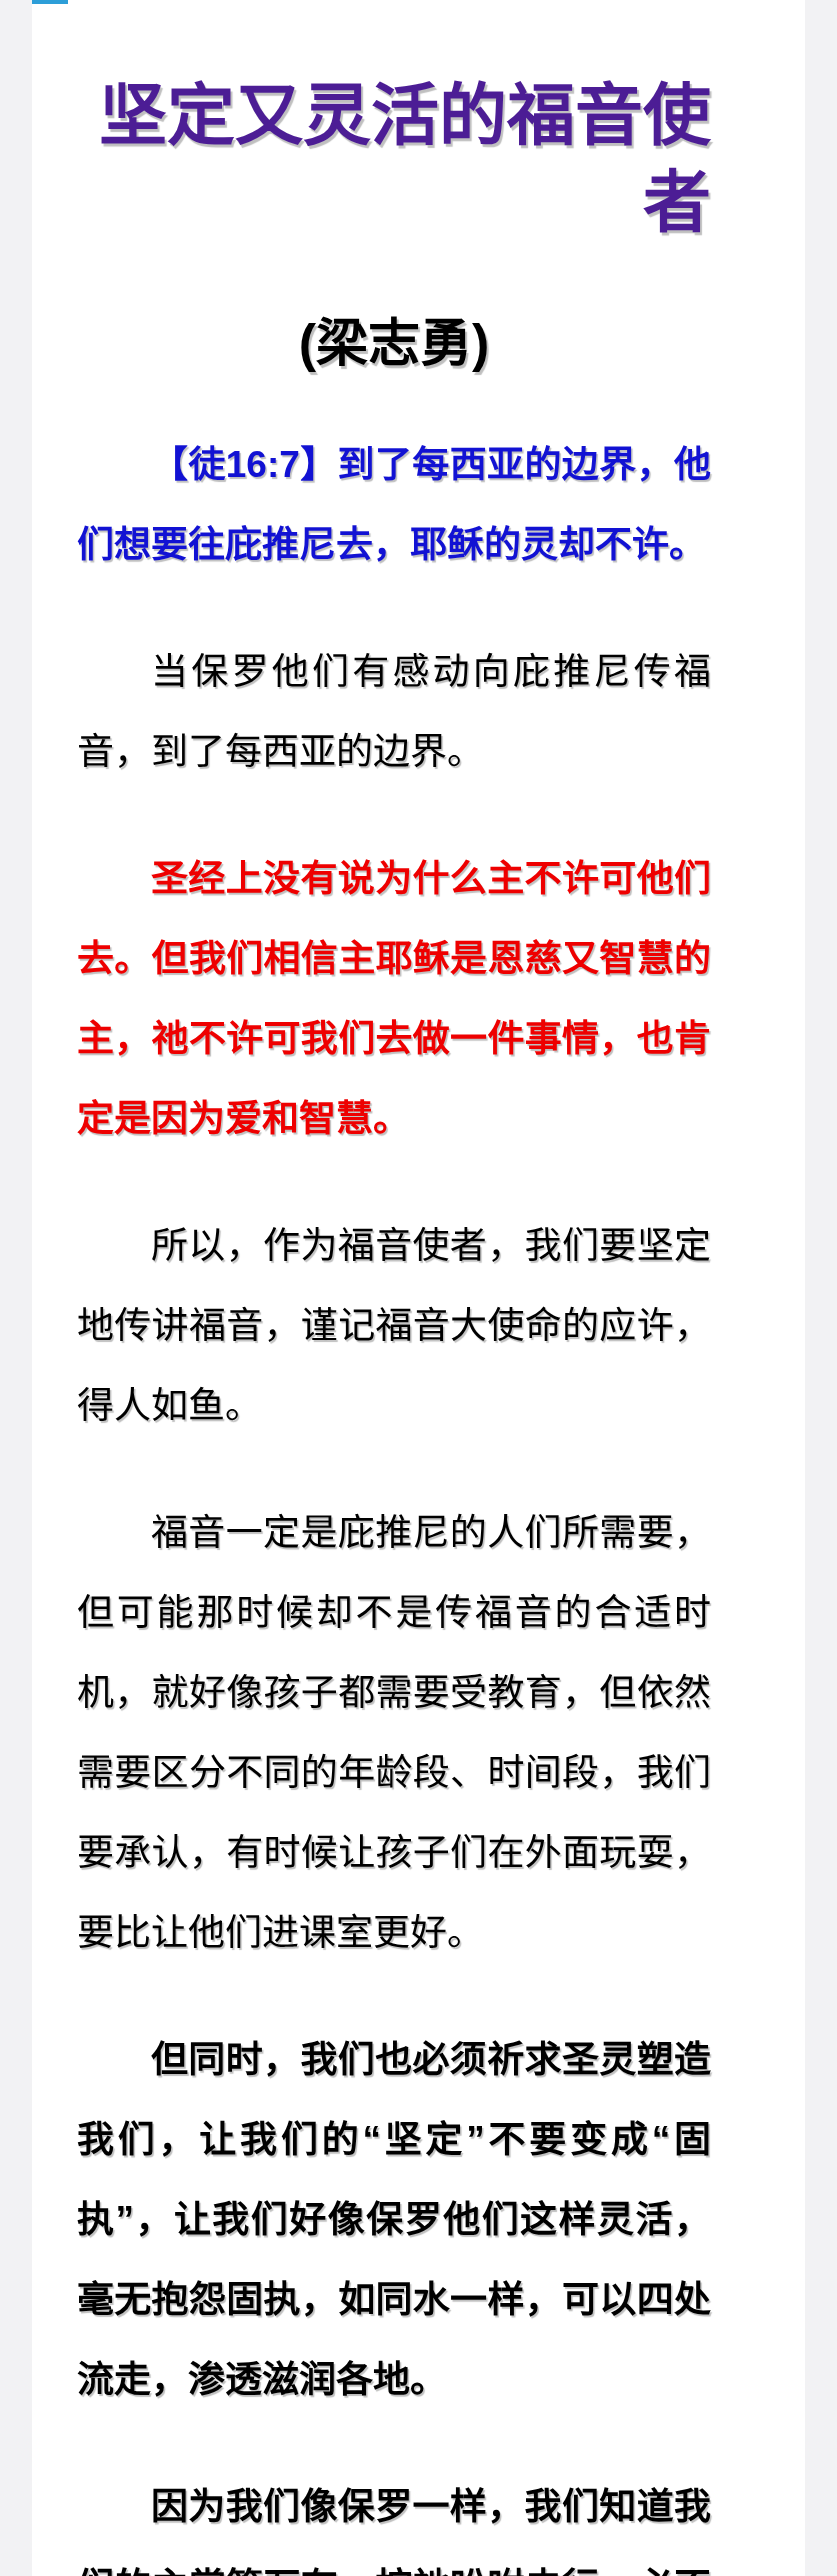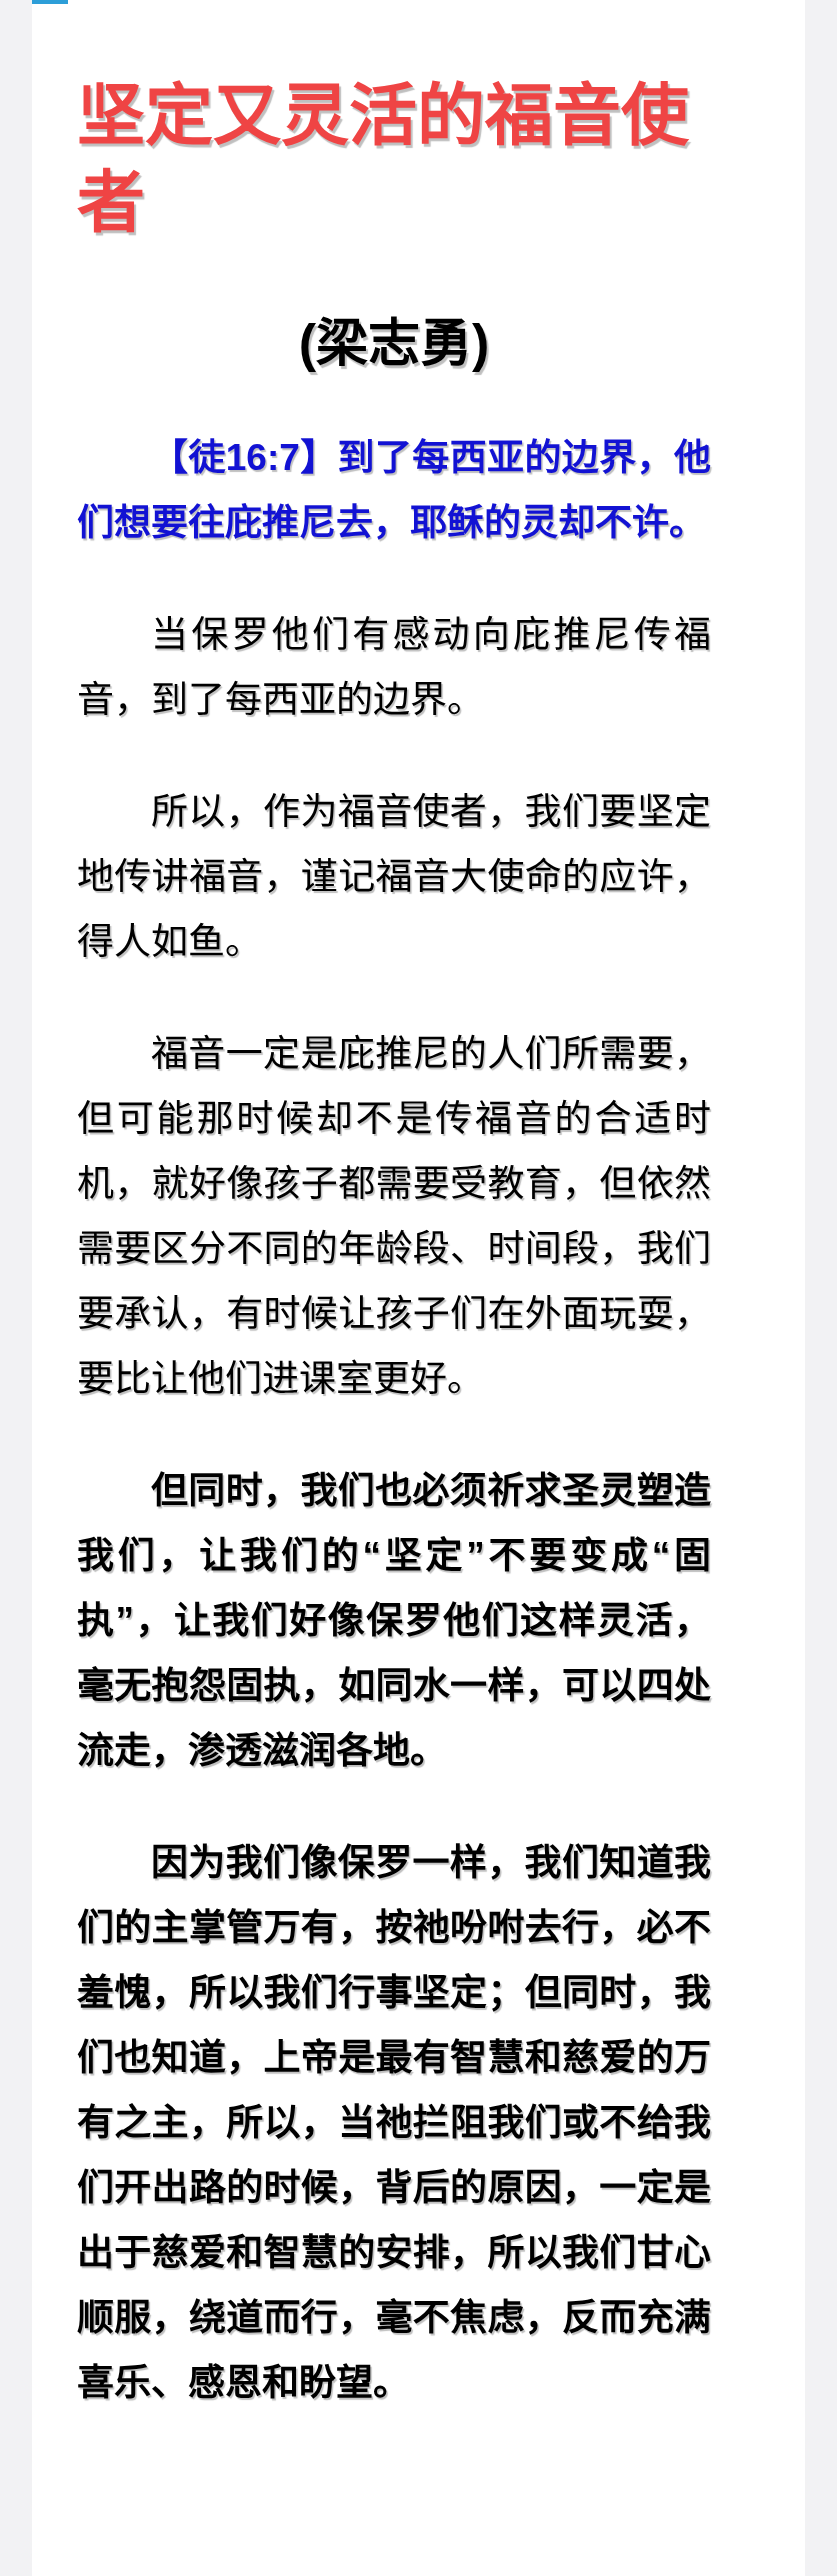"坚定又灵活的福音使者" .title { color: #ef4444 -> #4c1d95; text-align: left -> right }
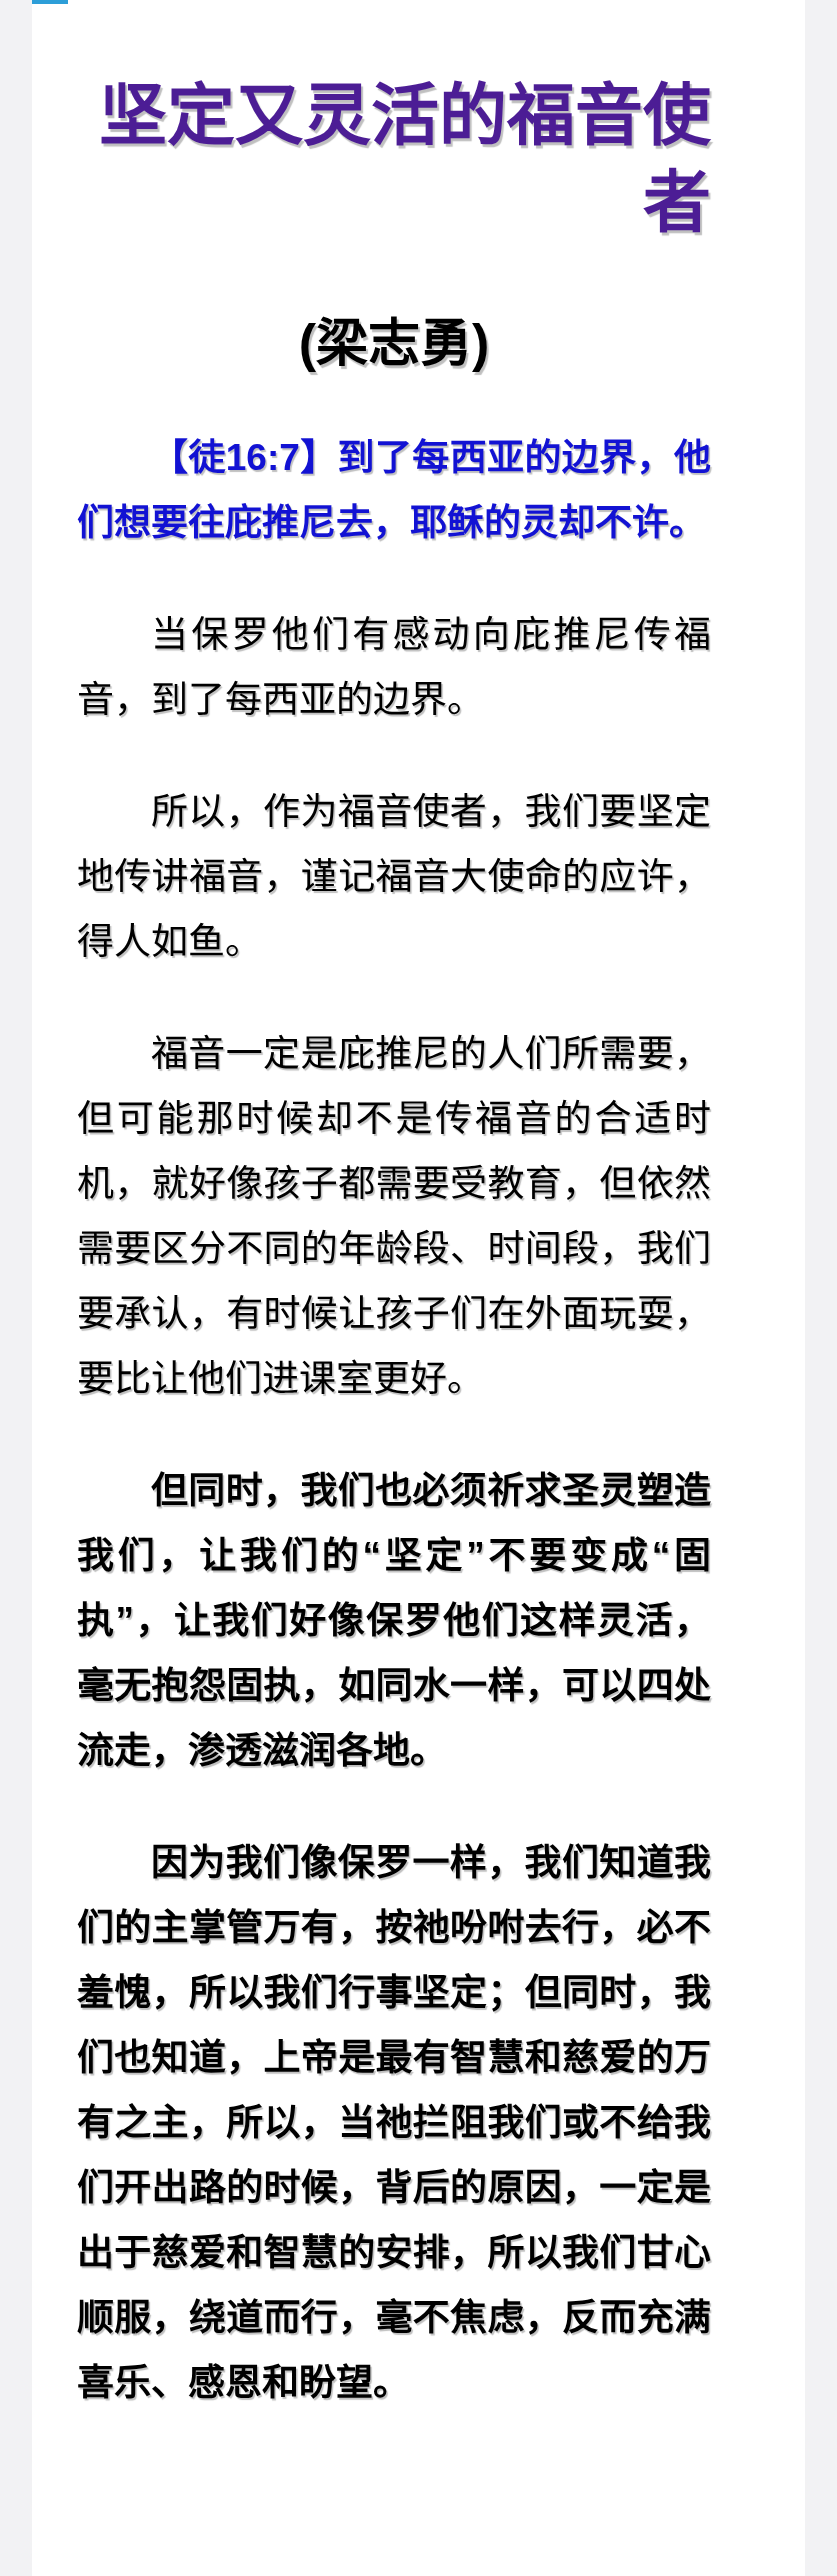"【徒16:7】到了每西亚的边界，他们想要往庇推尼去，耶稣的灵却不许。" .para { line-height: 65px -> 80px }
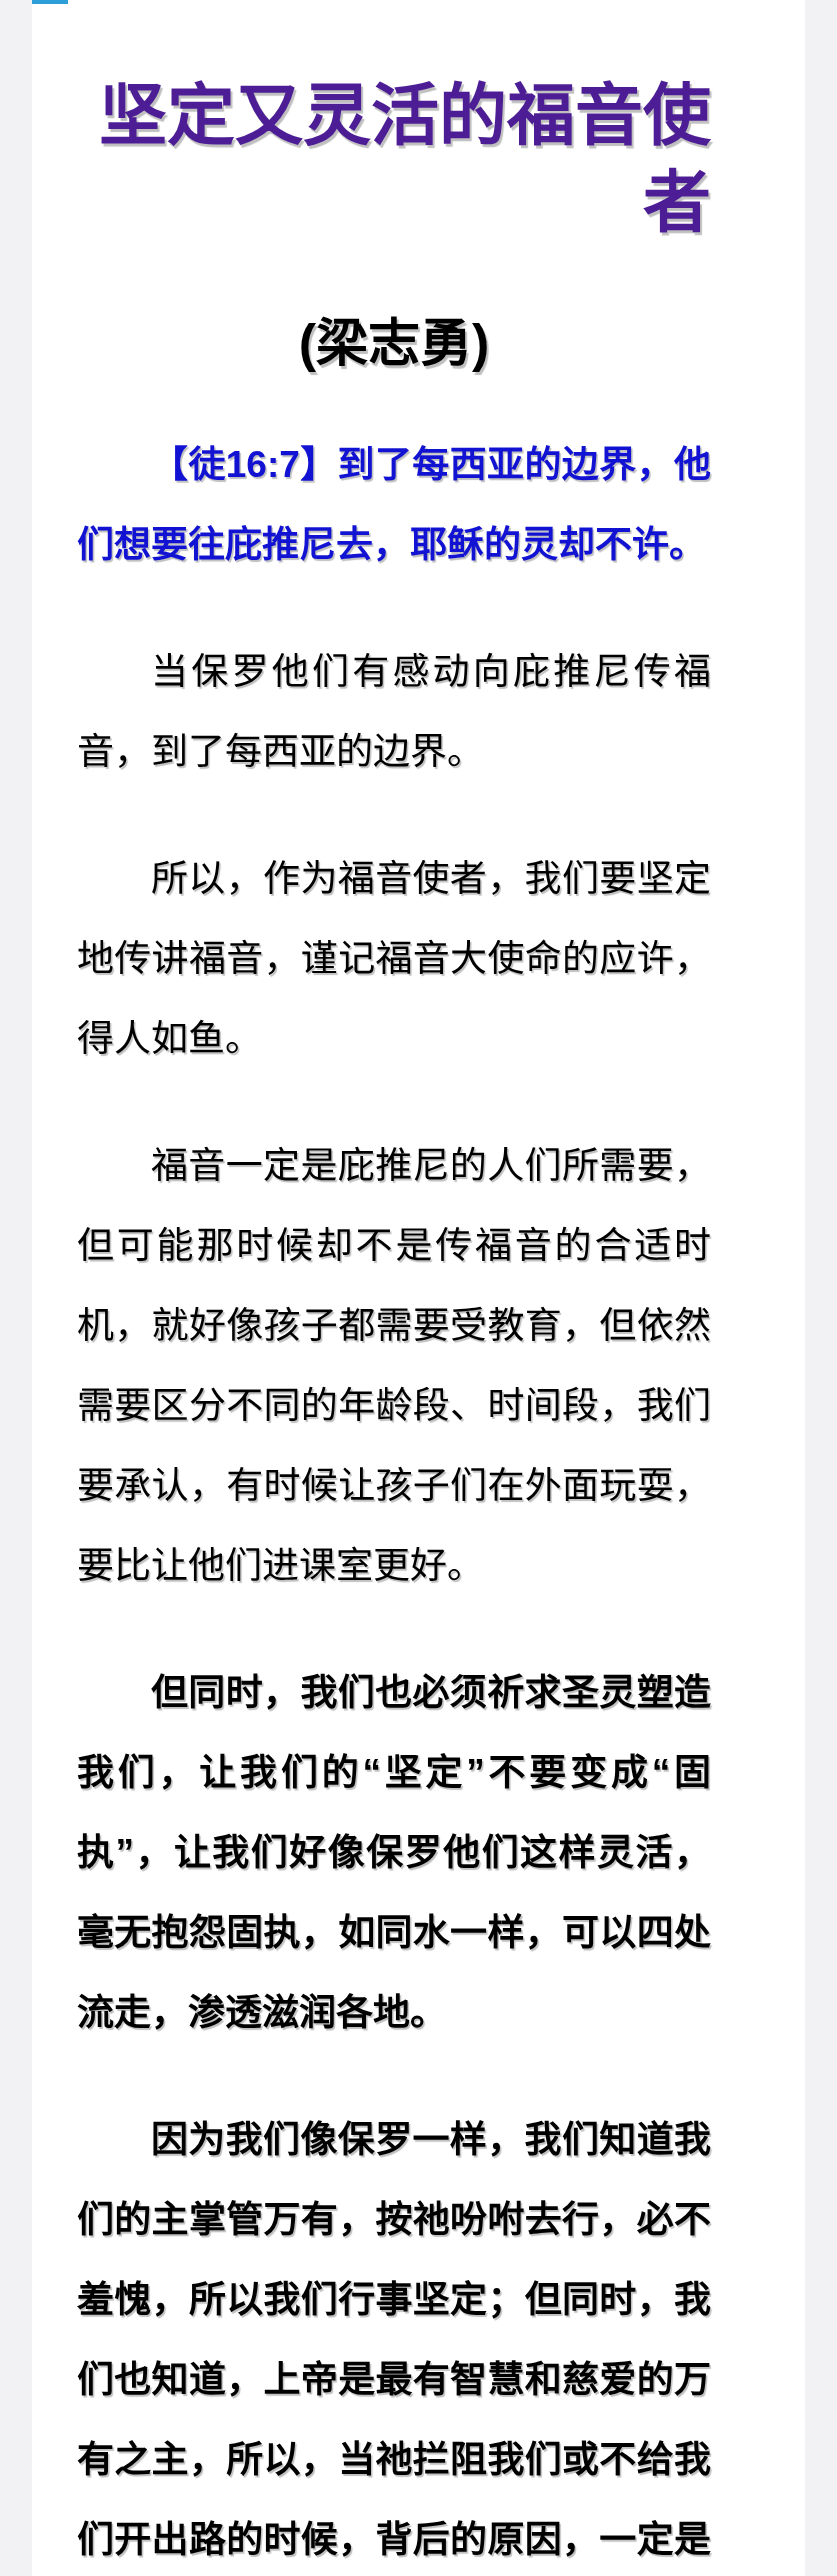"圣经上没有说为什么主不许可他们去。但我们相信主耶稣是恩慈又智慧的主，祂不许可我们" p.para { html: none -> <p>圣经上没有说为什么主不许可他们去。但我们相信主耶稣是恩慈又智慧的主，祂不许可我们去做一件事情，也肯定是因为爱和智慧。</p> }
